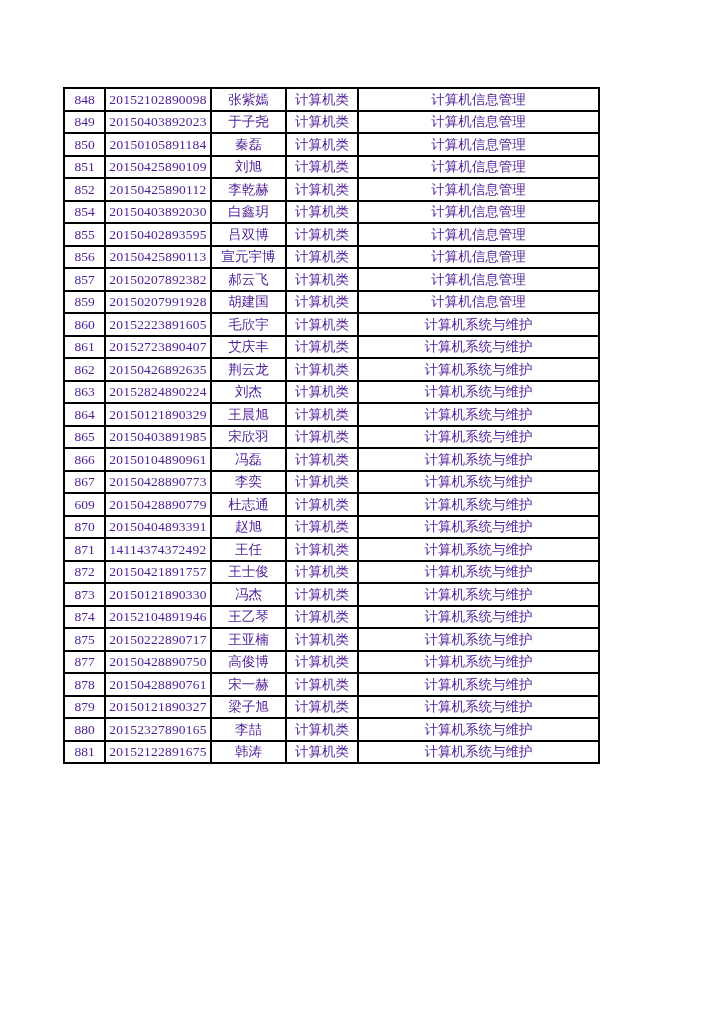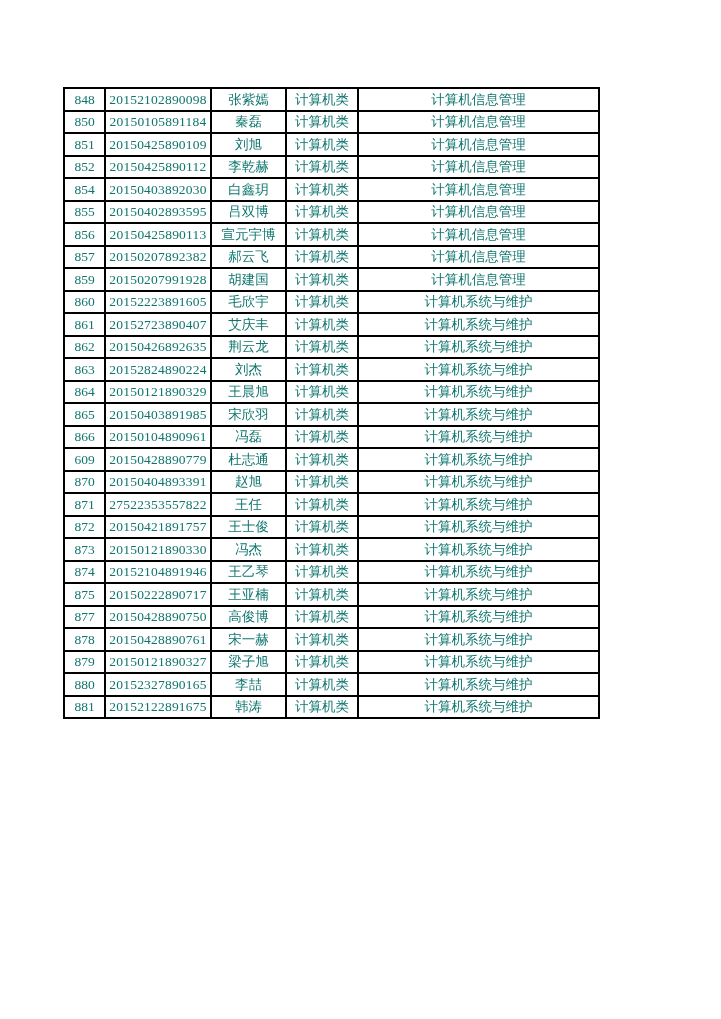"848" .page { color: #0f766e -> #4c1d95 }
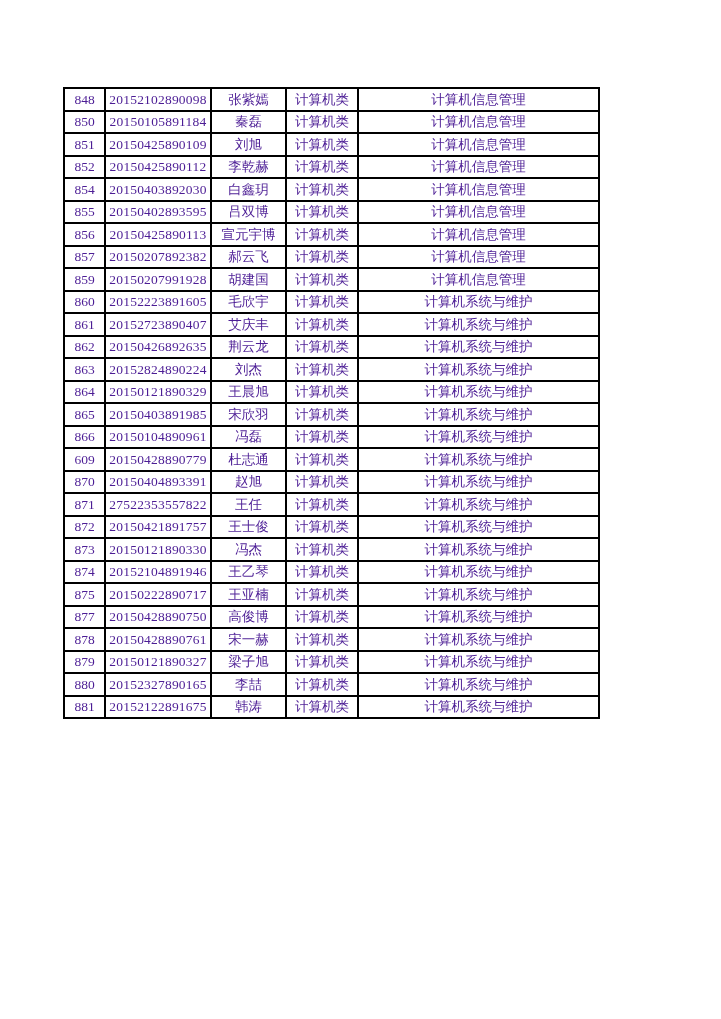"849" tr { html: none -> <tr> <td>849</td> <td>20150403892023</td> <td>于子尧</td> <td>计算机类</td> <td>计算机信息管理</td> </tr> }
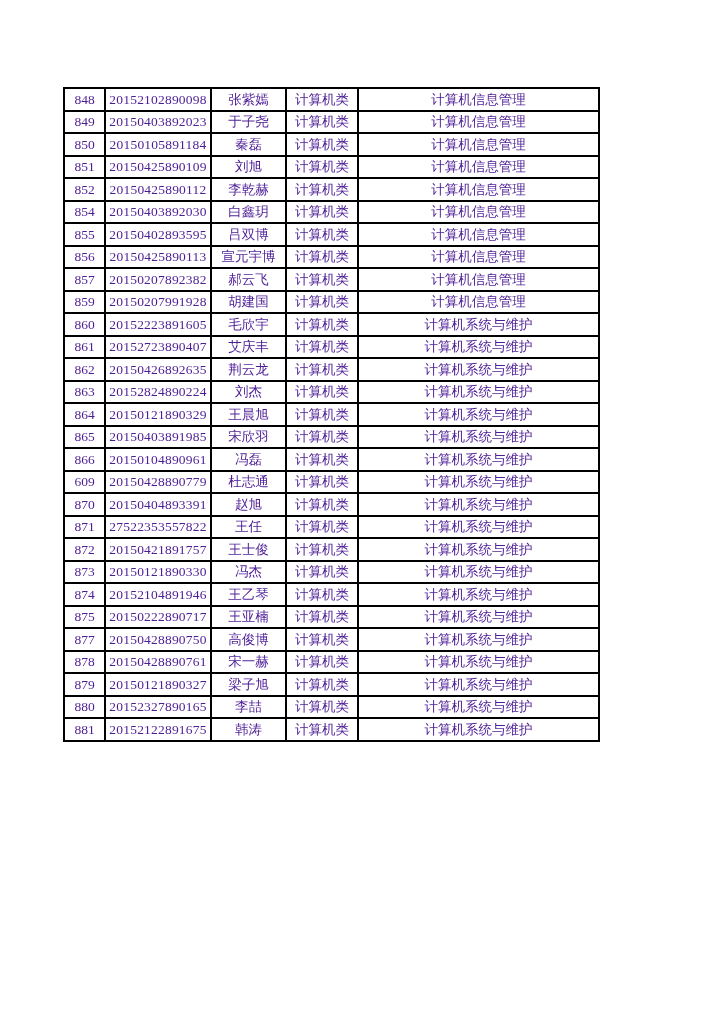"867" tr { html: none -> <tr> <td>867</td> <td>20150428890773</td> <td>李奕</td> <td>计算机类</td> <td>计算机系统与维护</td> </tr> }
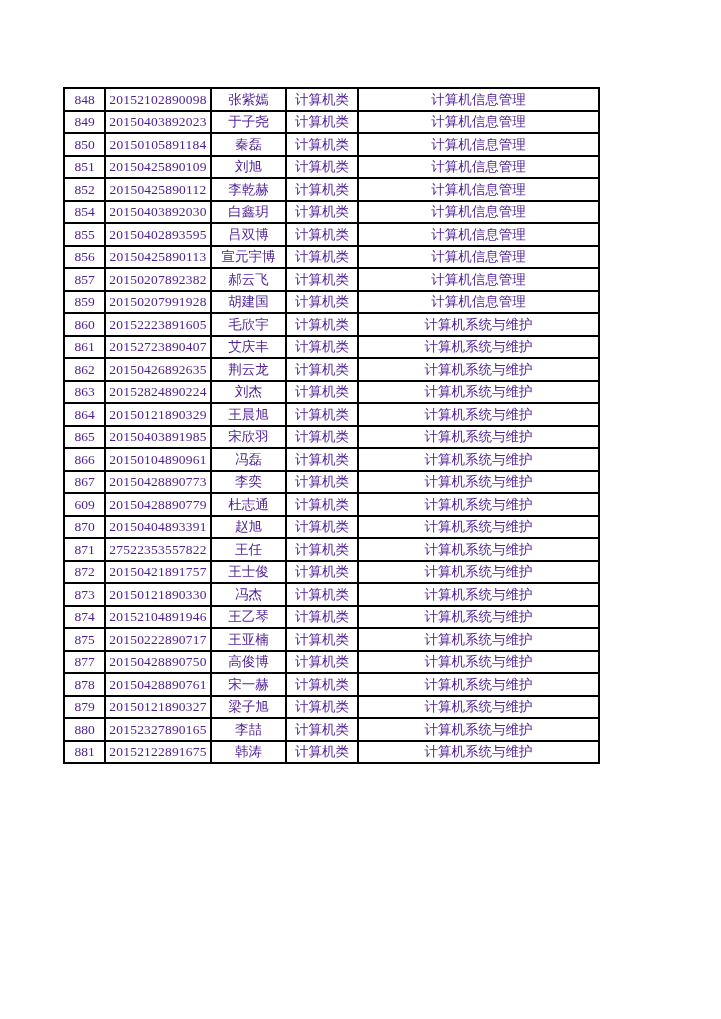"27522353557822" td.cell-id { text: 27522353557822 -> 14114374372492 }
